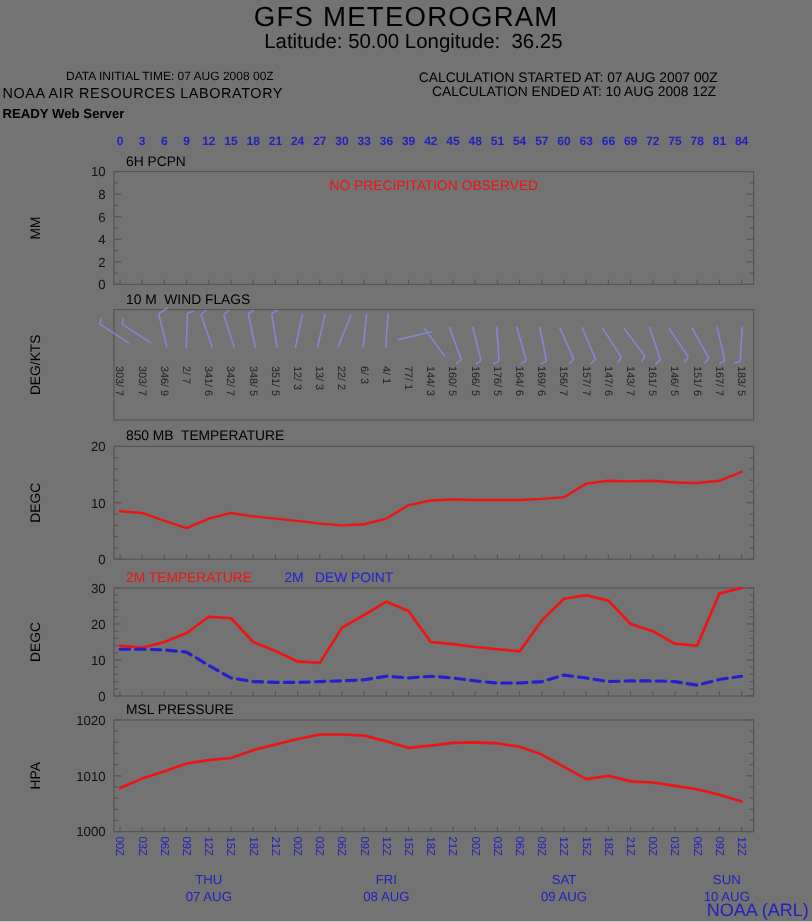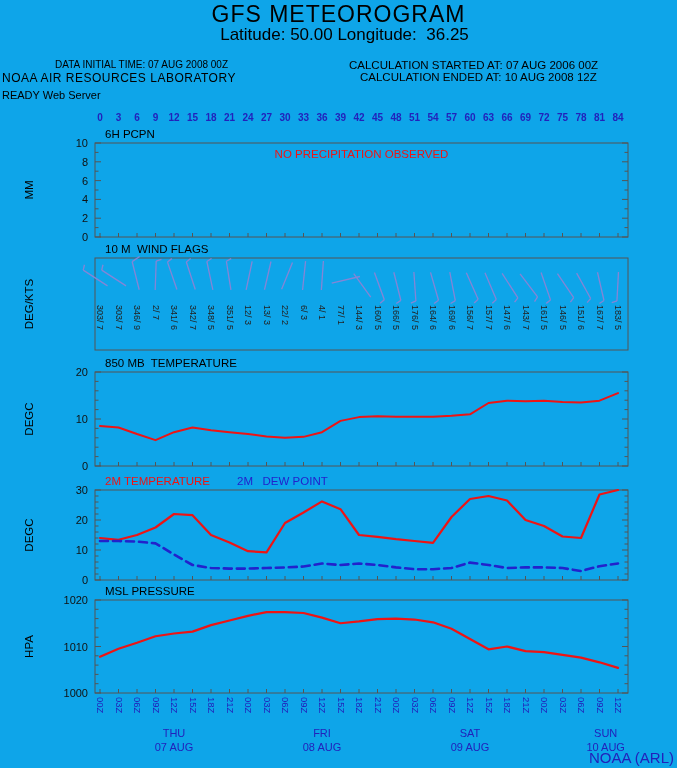"GFS METEOROGRAM" .page { background: #0ea5e9 -> #737373 }
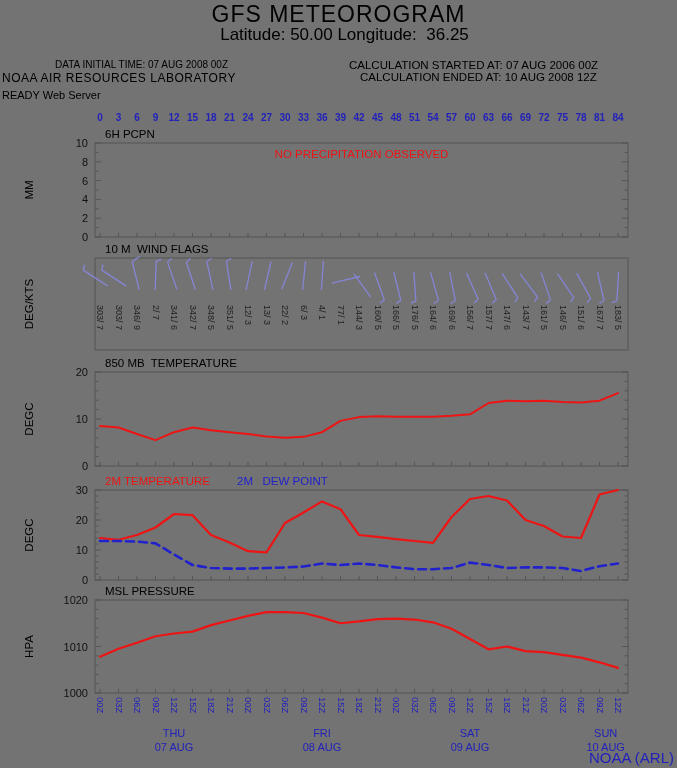"CALCULATION STARTED AT: 07 AUG" div.hdr { text: 2006 -> 2007 }
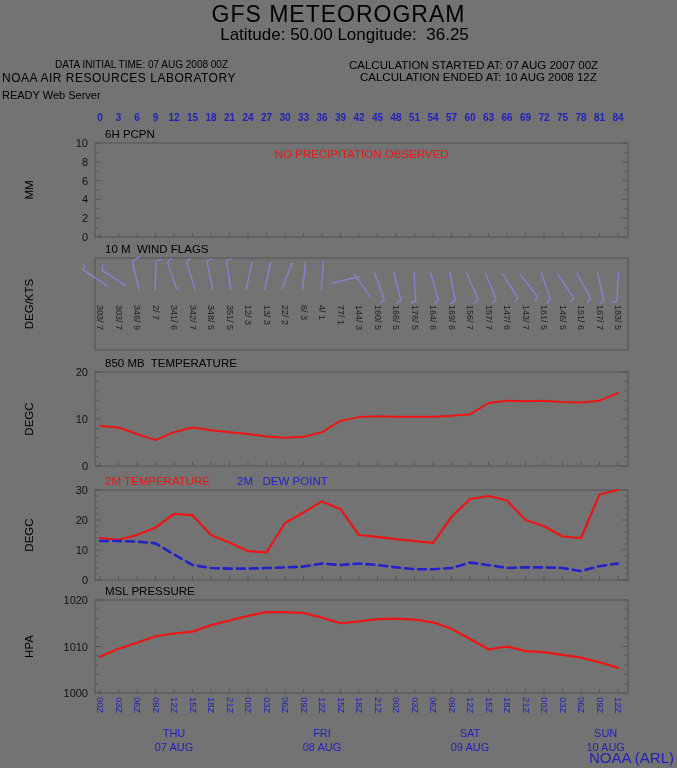"READY Web Server" .server { font-weight: none -> bold }
